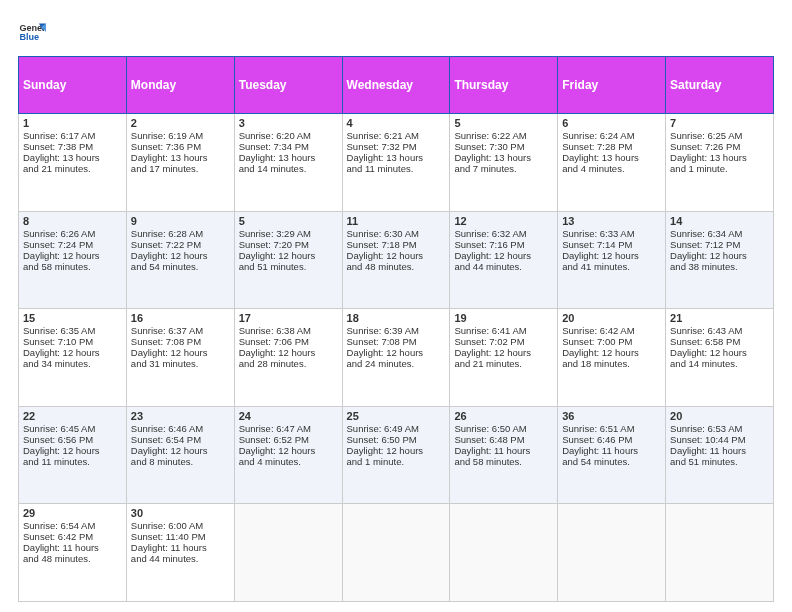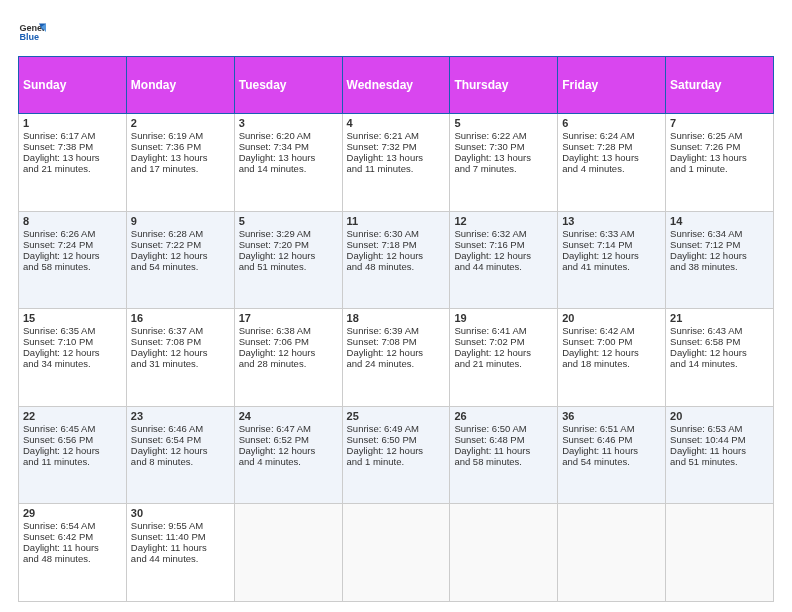"Sunrise: 9:55 AM" div { text: 9:55 -> 6:00 }
